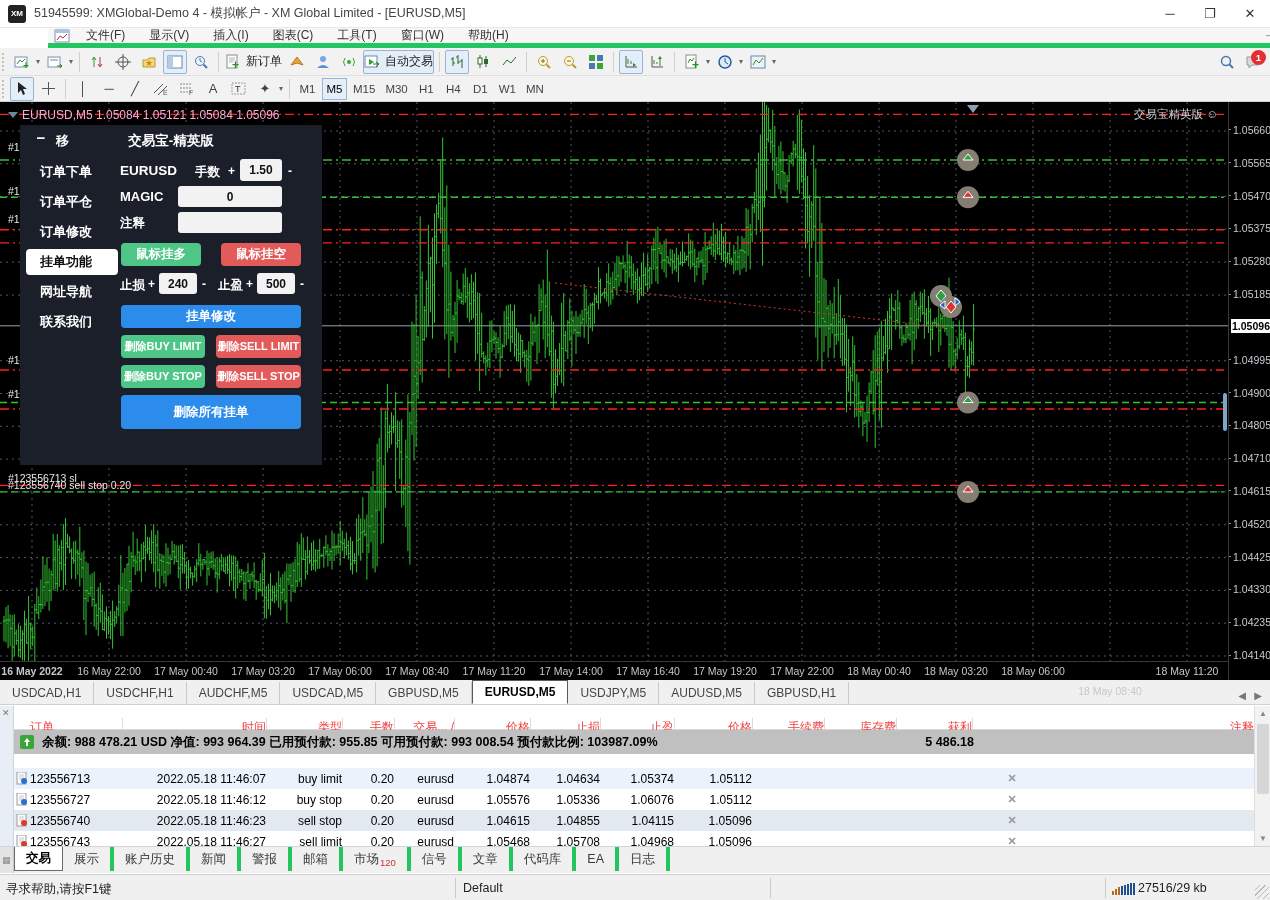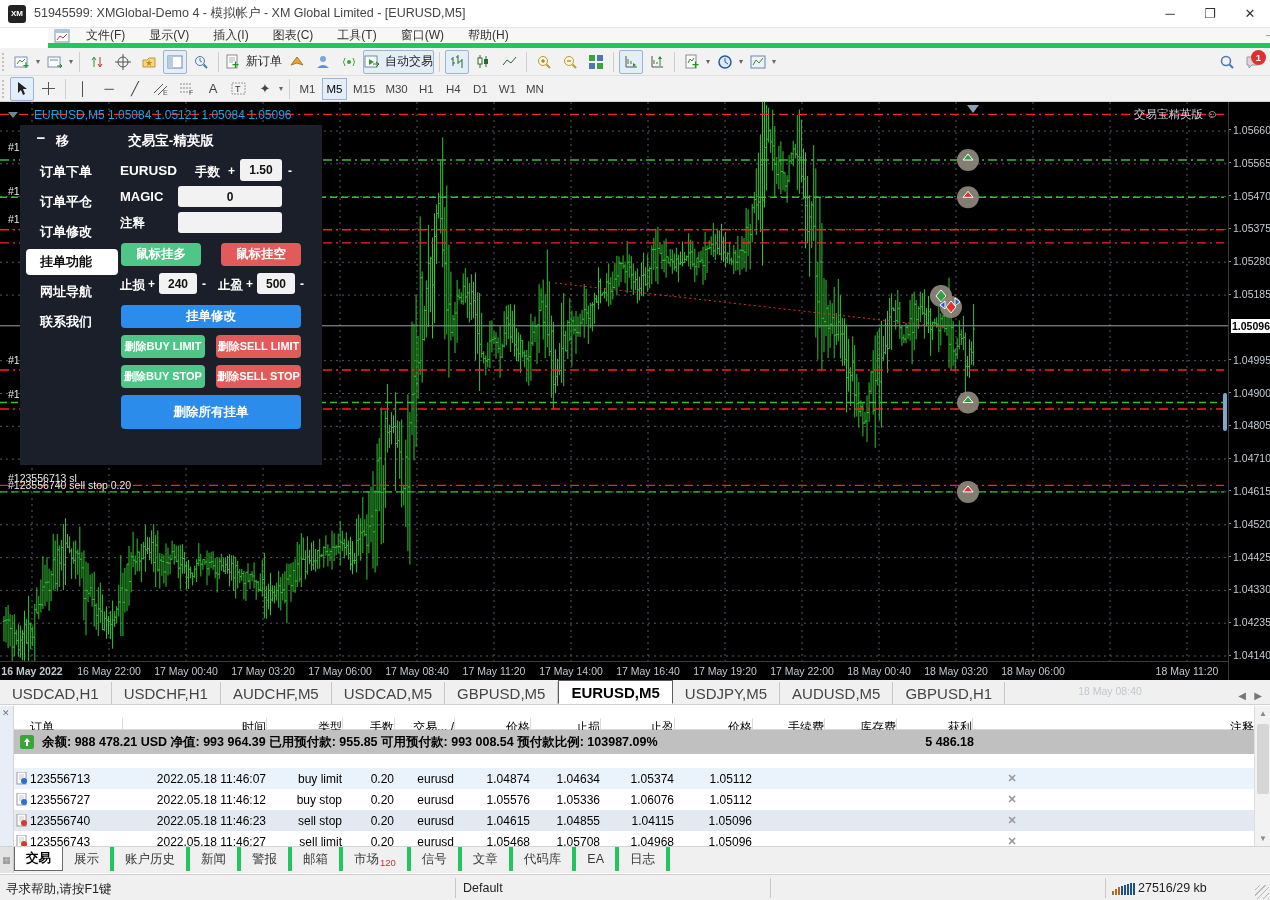"EURUSD,M5 1.05084 1.05121 1.05084" #ohlc-title { color: #0ea5e9 -> #f9a8d4; margin-left: 12px -> none }
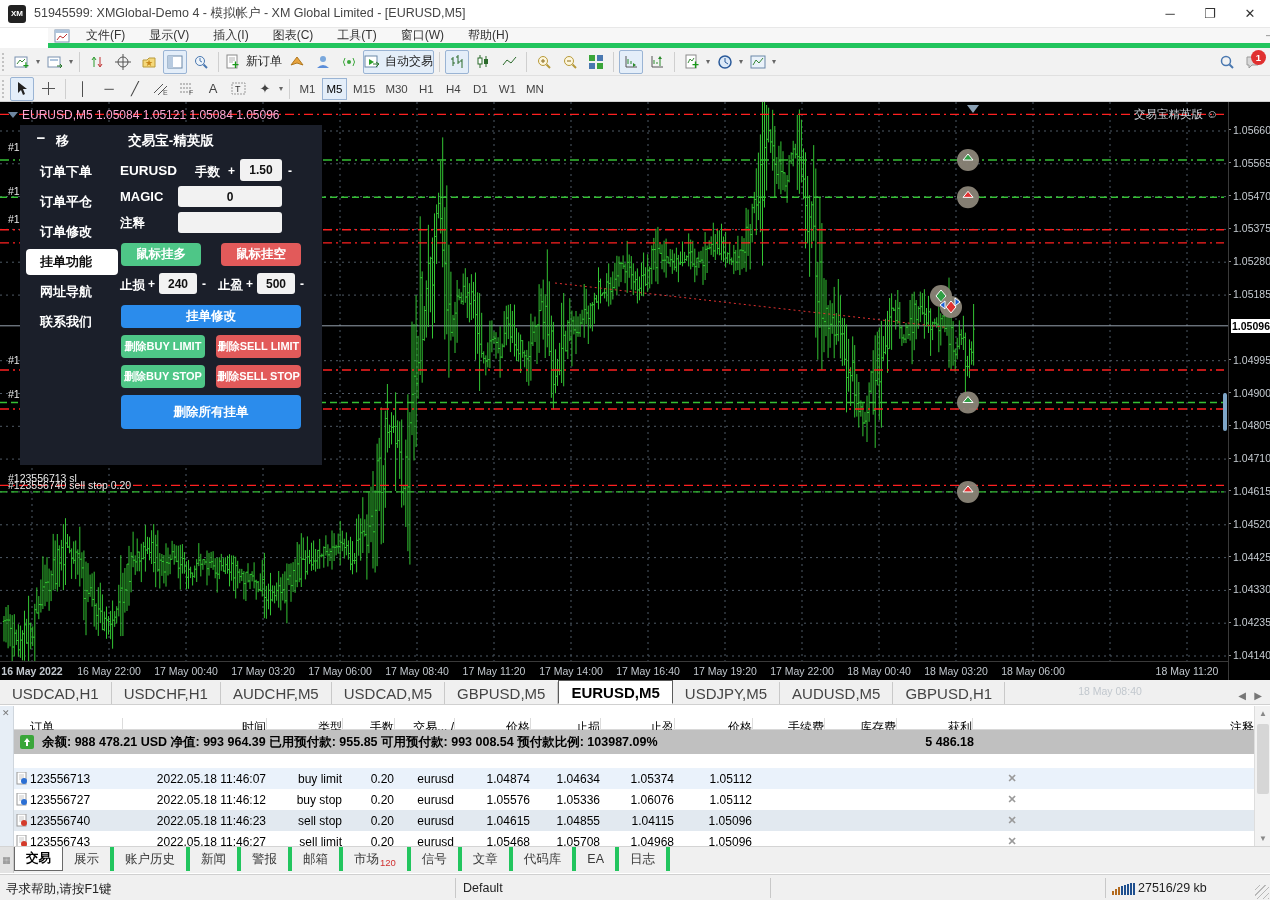"USDCAD,H1" .ctab { font-size: 15px -> 12px }
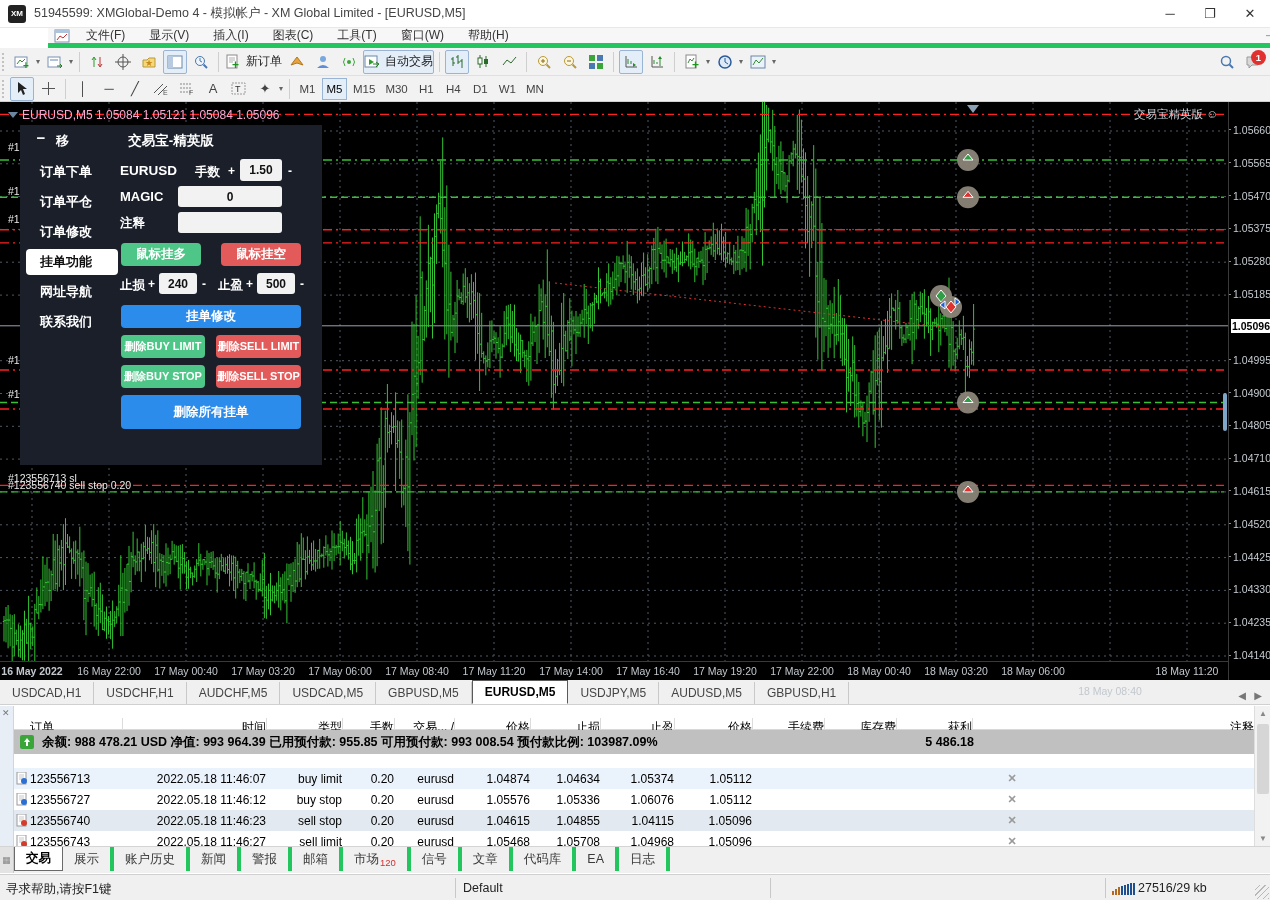"订单" .hcell { color: #000000 -> #ef4444 }
